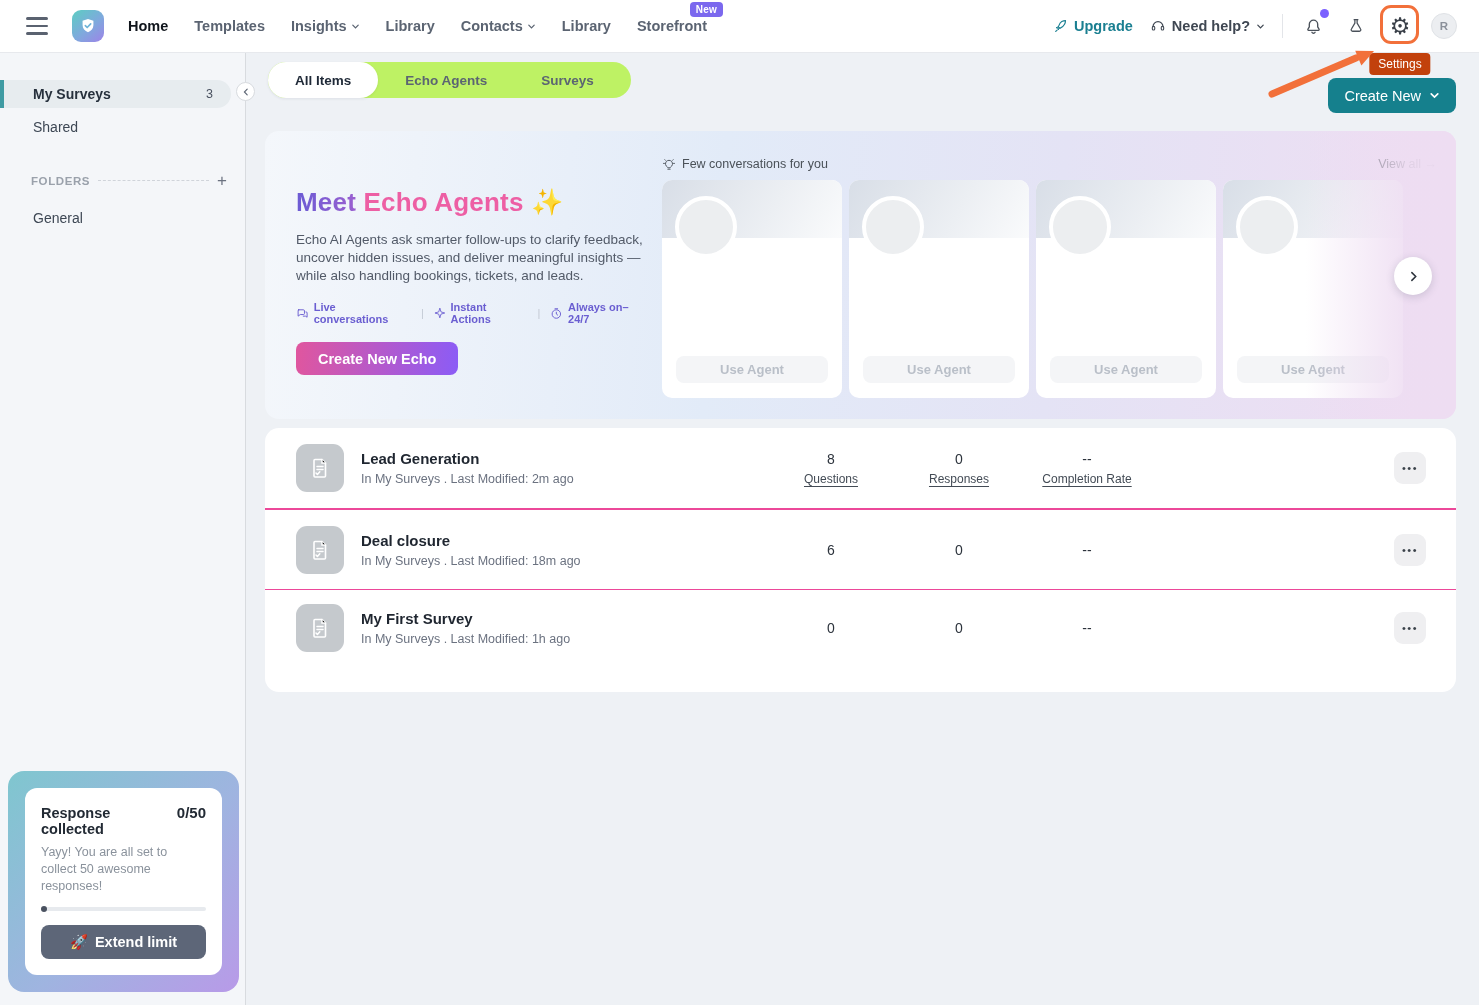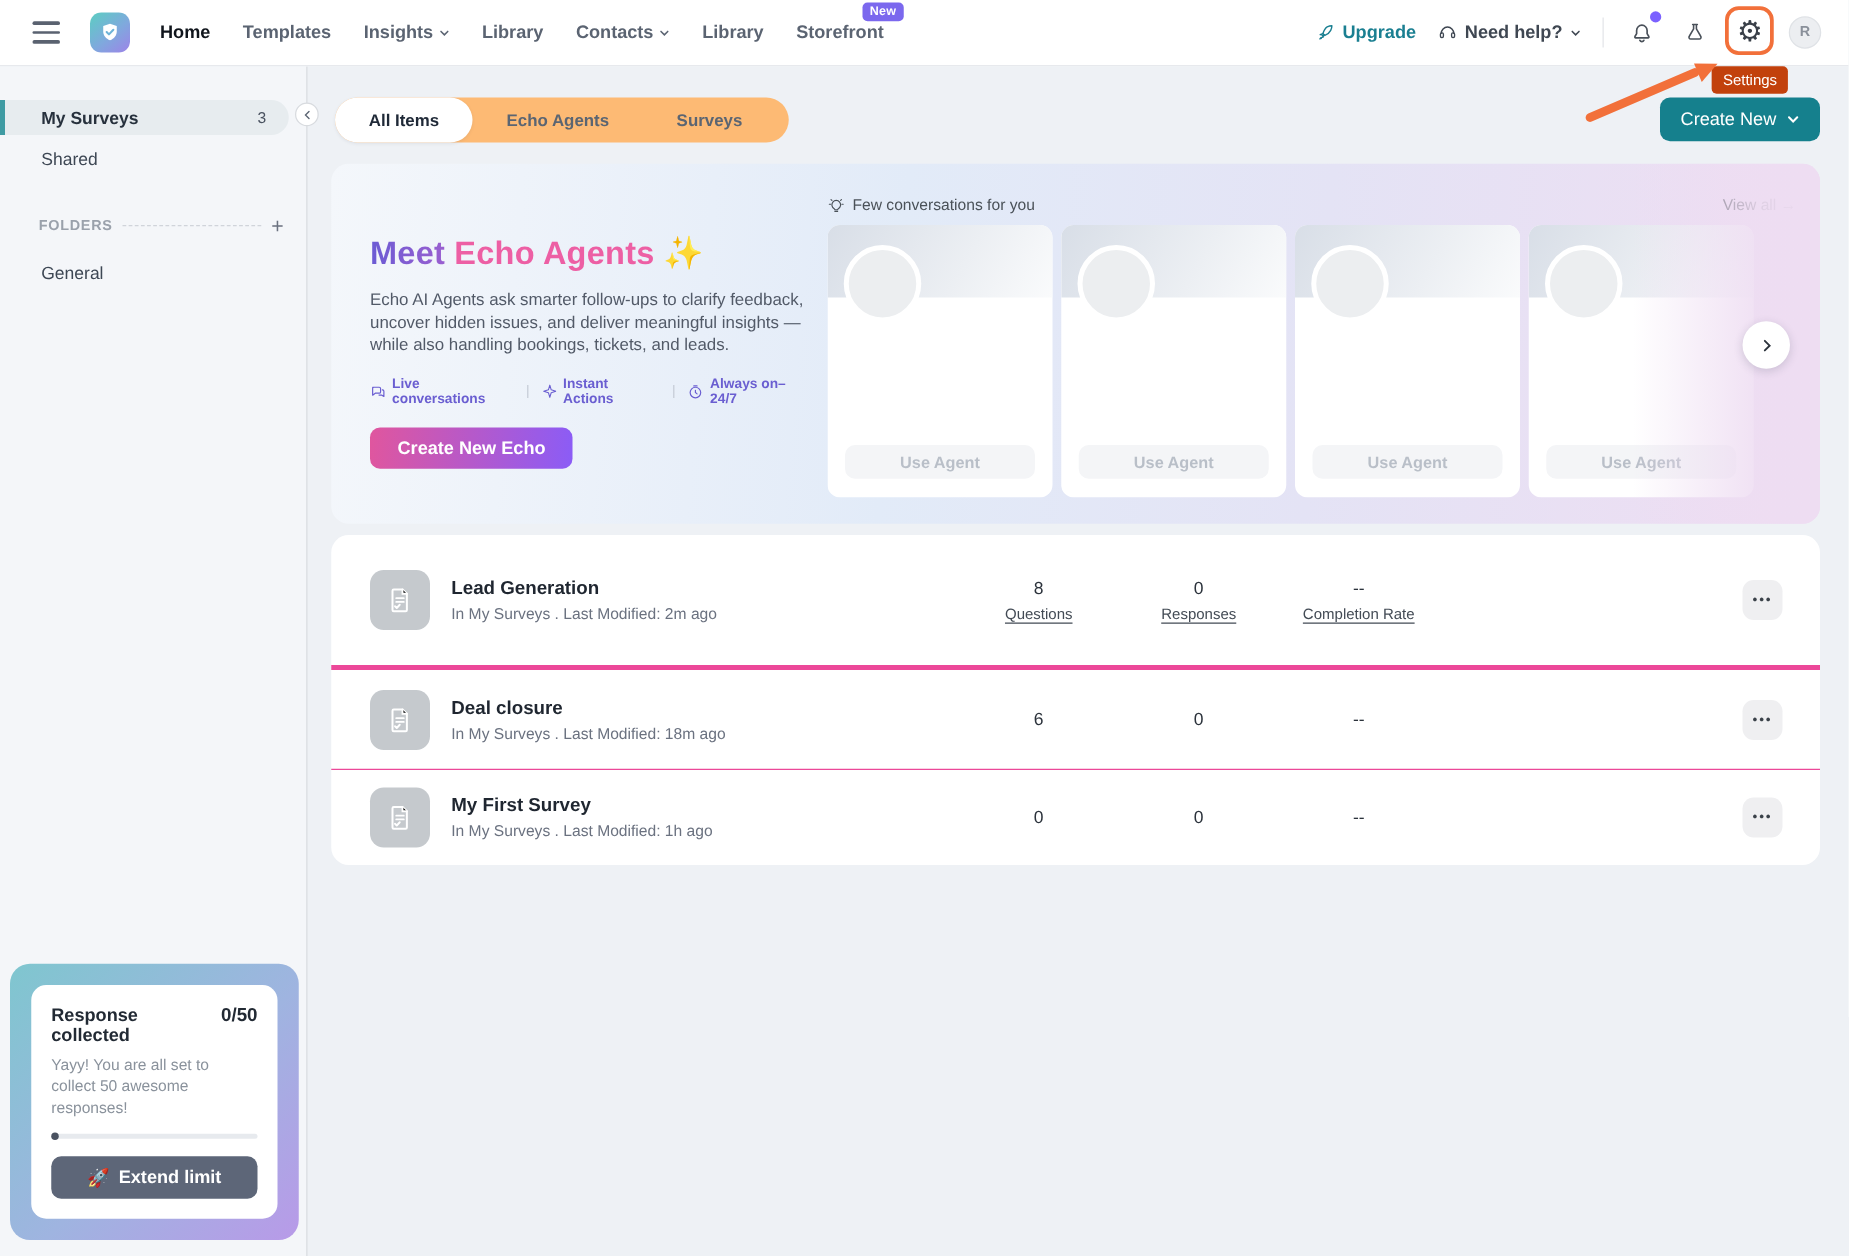"All Items" .tabs-pill { background: #fdba74 -> #bef264; top: 78px -> 62px }
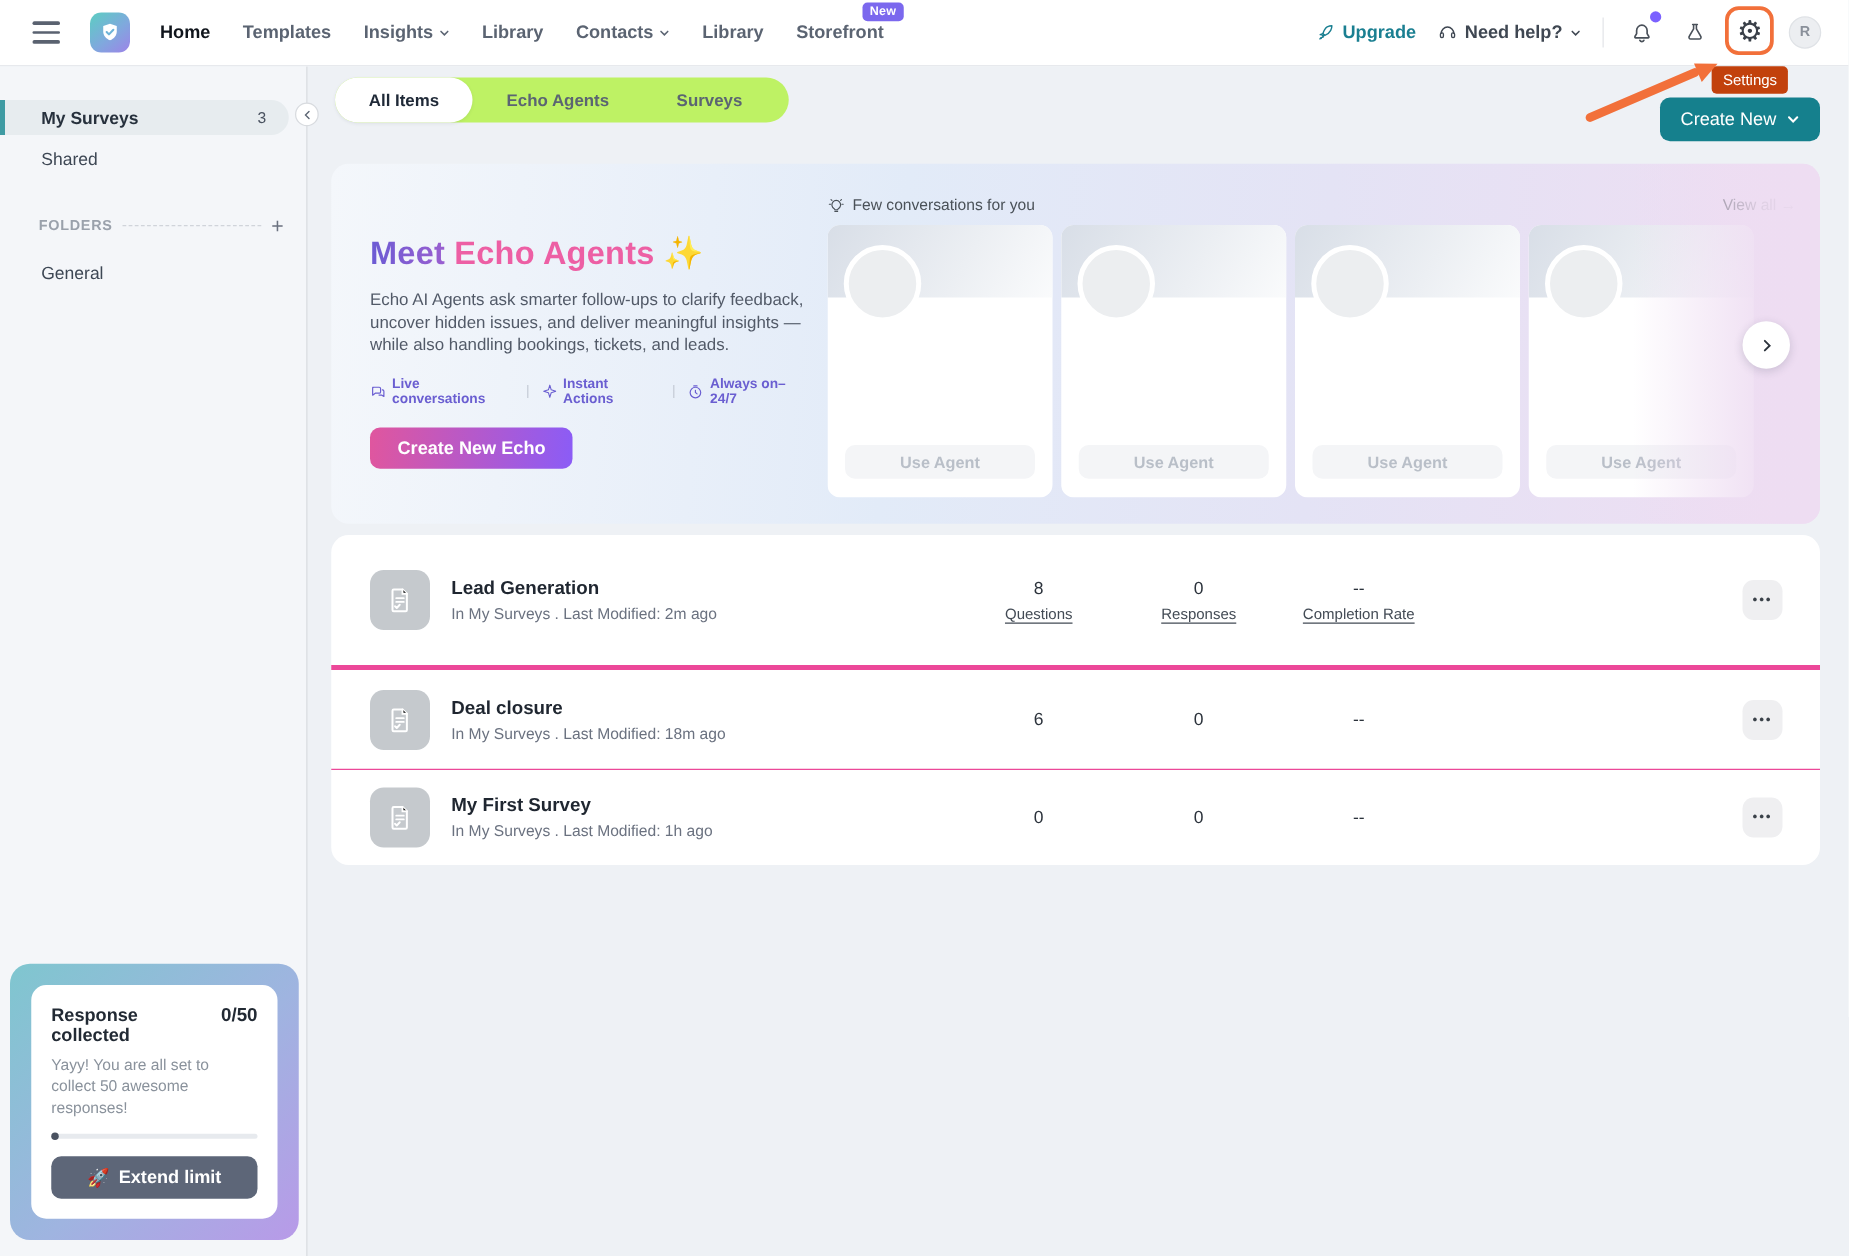"Lead Generation" .srow-1 { border-bottom: 4px solid #ec4899 -> 2px solid #ec4899; height: 108px -> 82px }
